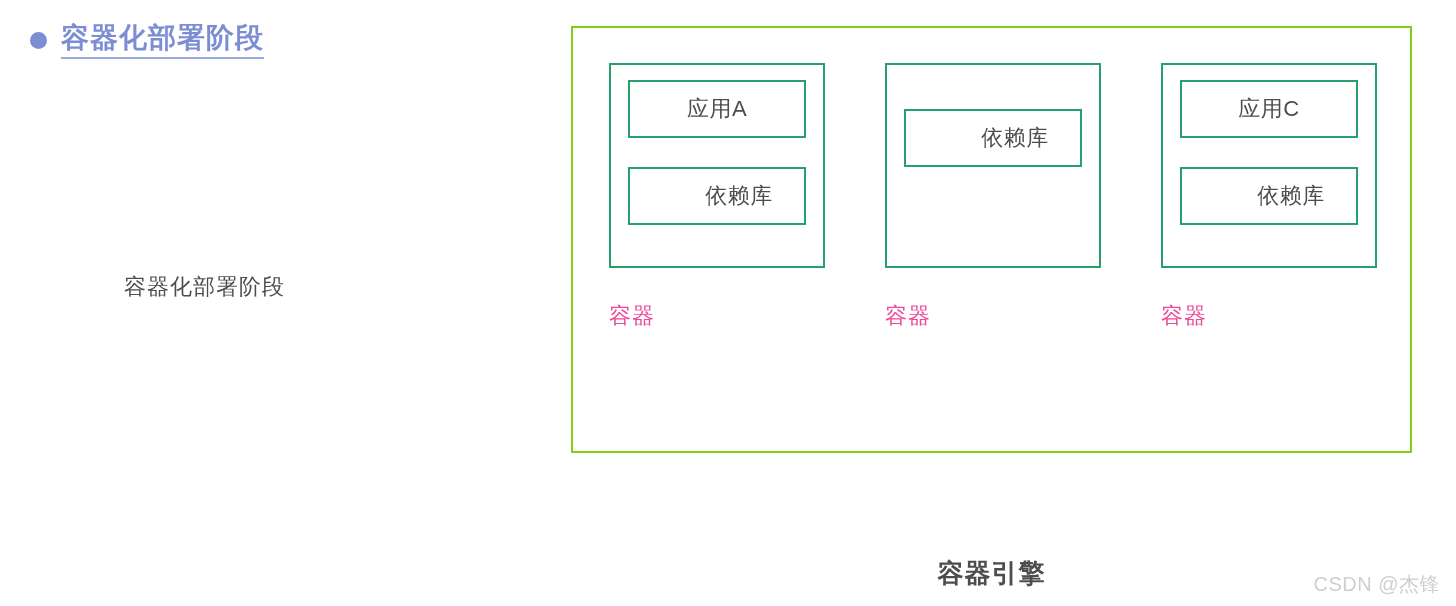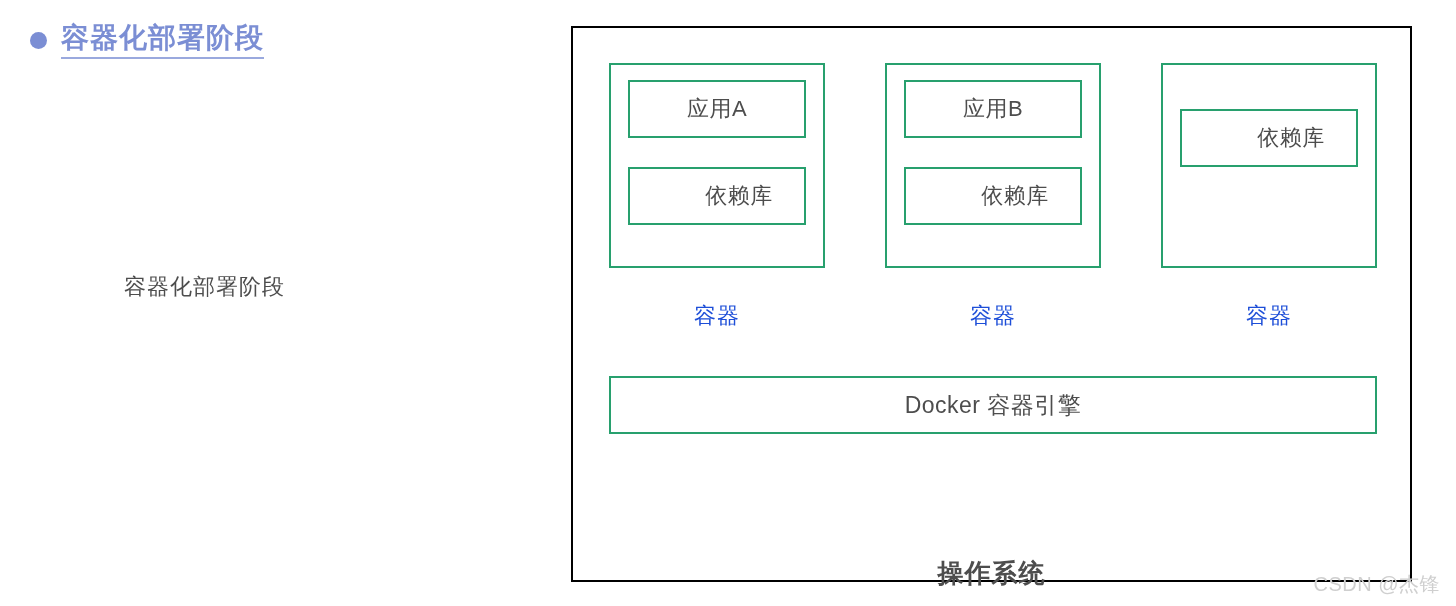"应用A" .diagram { border: 2px solid #000000 -> 2px solid #84cc16; height: 556px -> 427px }
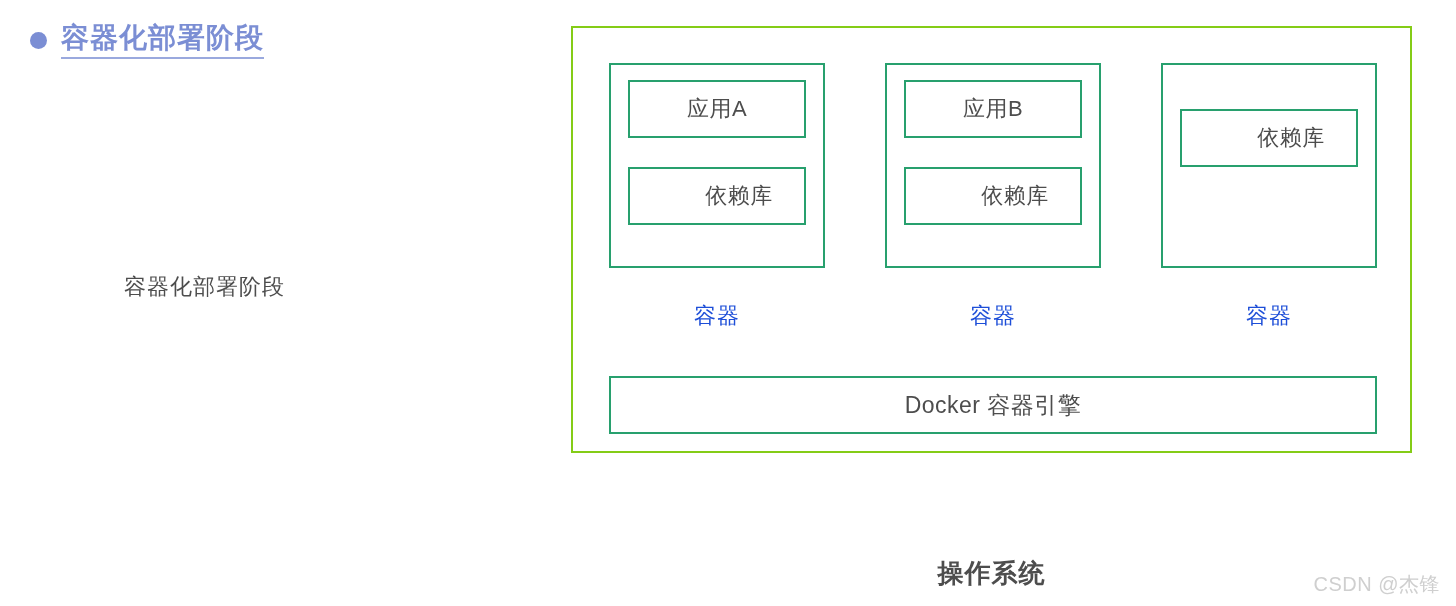"应用B" div.inner-box { html: <div>应用B</div> -> none }
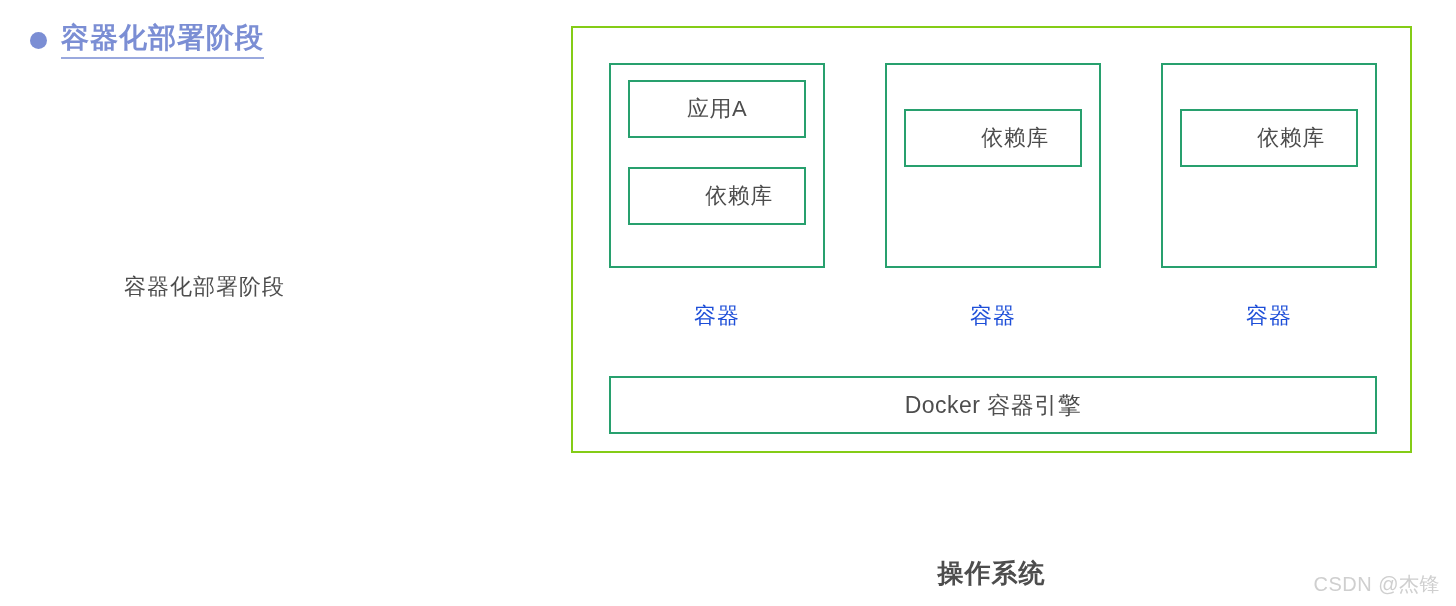"应用C" div.inner-box { html: none -> <div>应用C</div> }
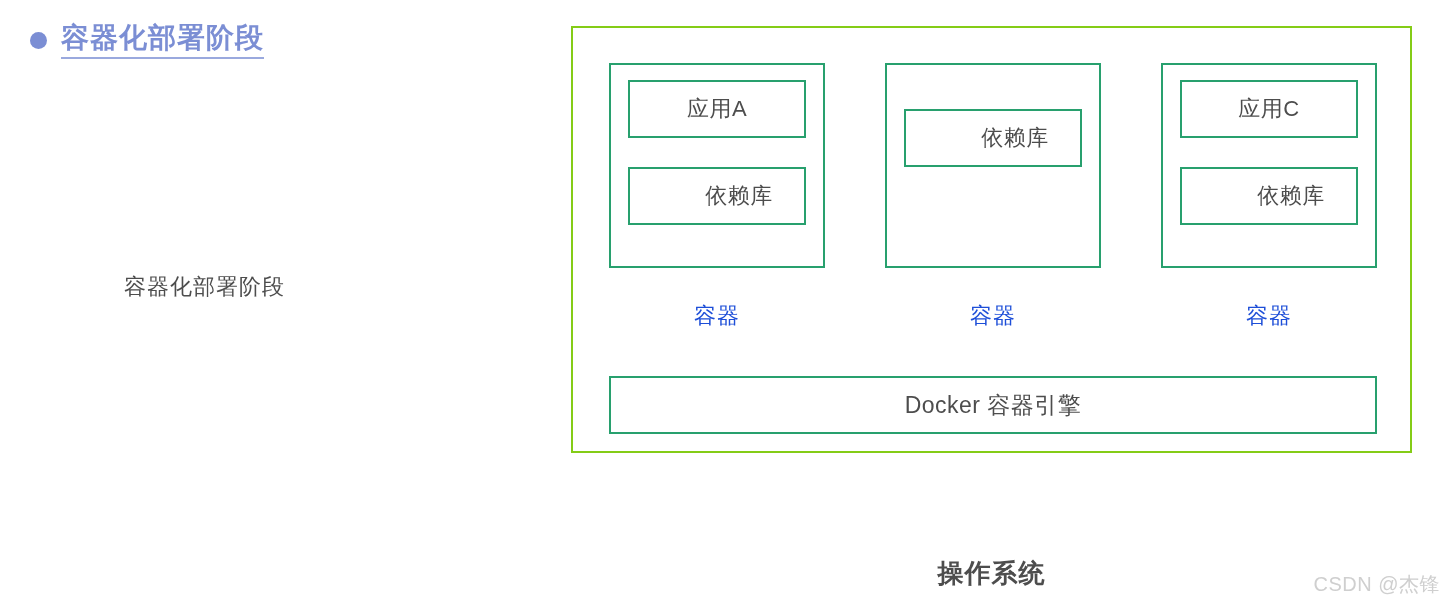"容器" .container-label { color: #1d4ed8 -> #ec4899; text-align: center -> left }
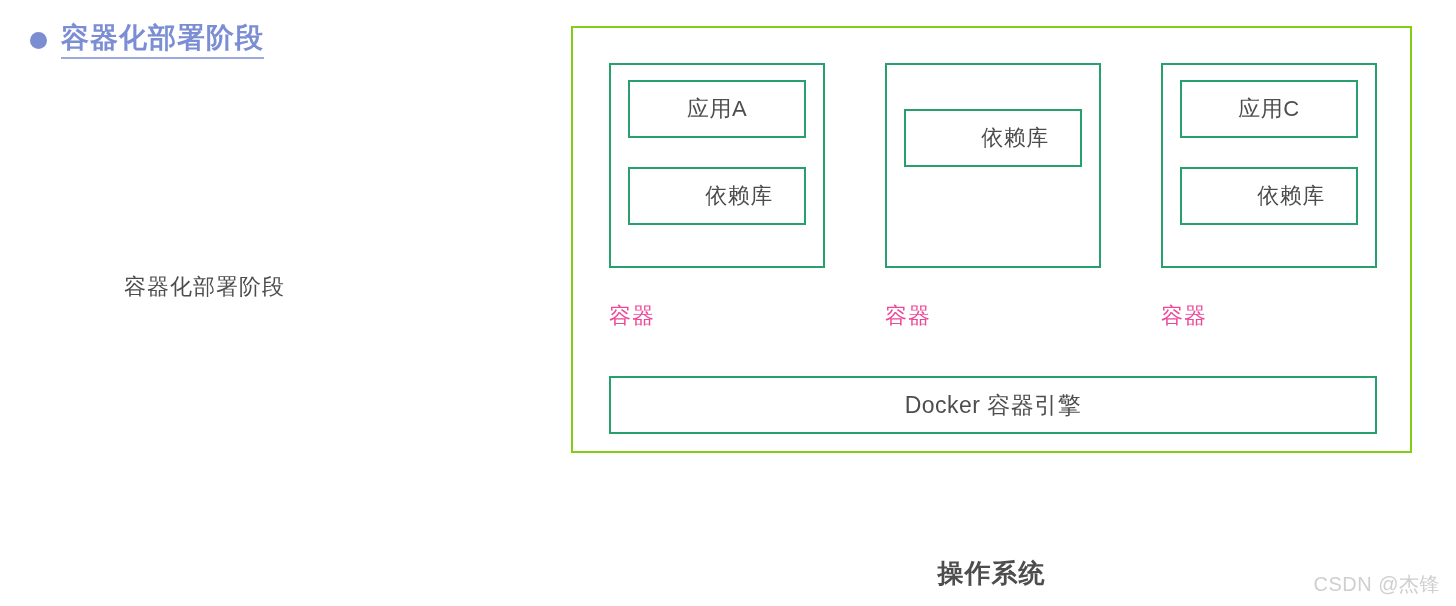"Docker 容器引擎" div.wide-box { html: <div>Docker 容器引擎</div> -> none }
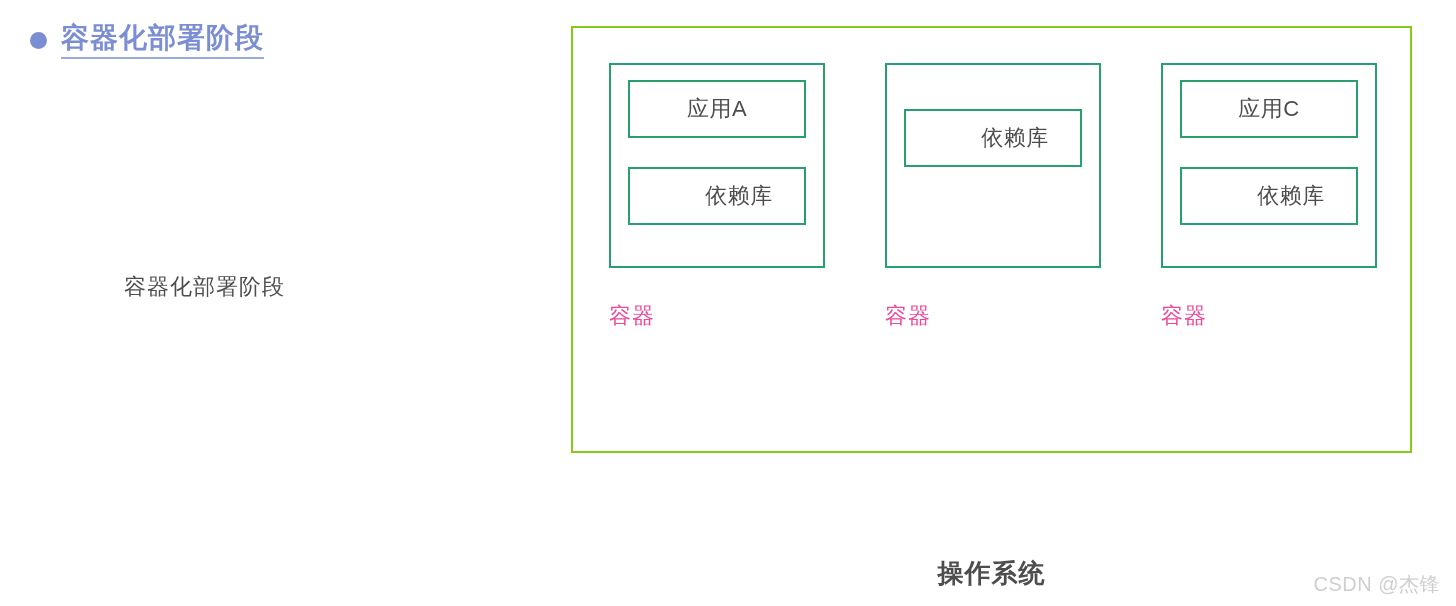"操作系统" div.server-caption { text: 操作系统 -> 容器引擎 }
